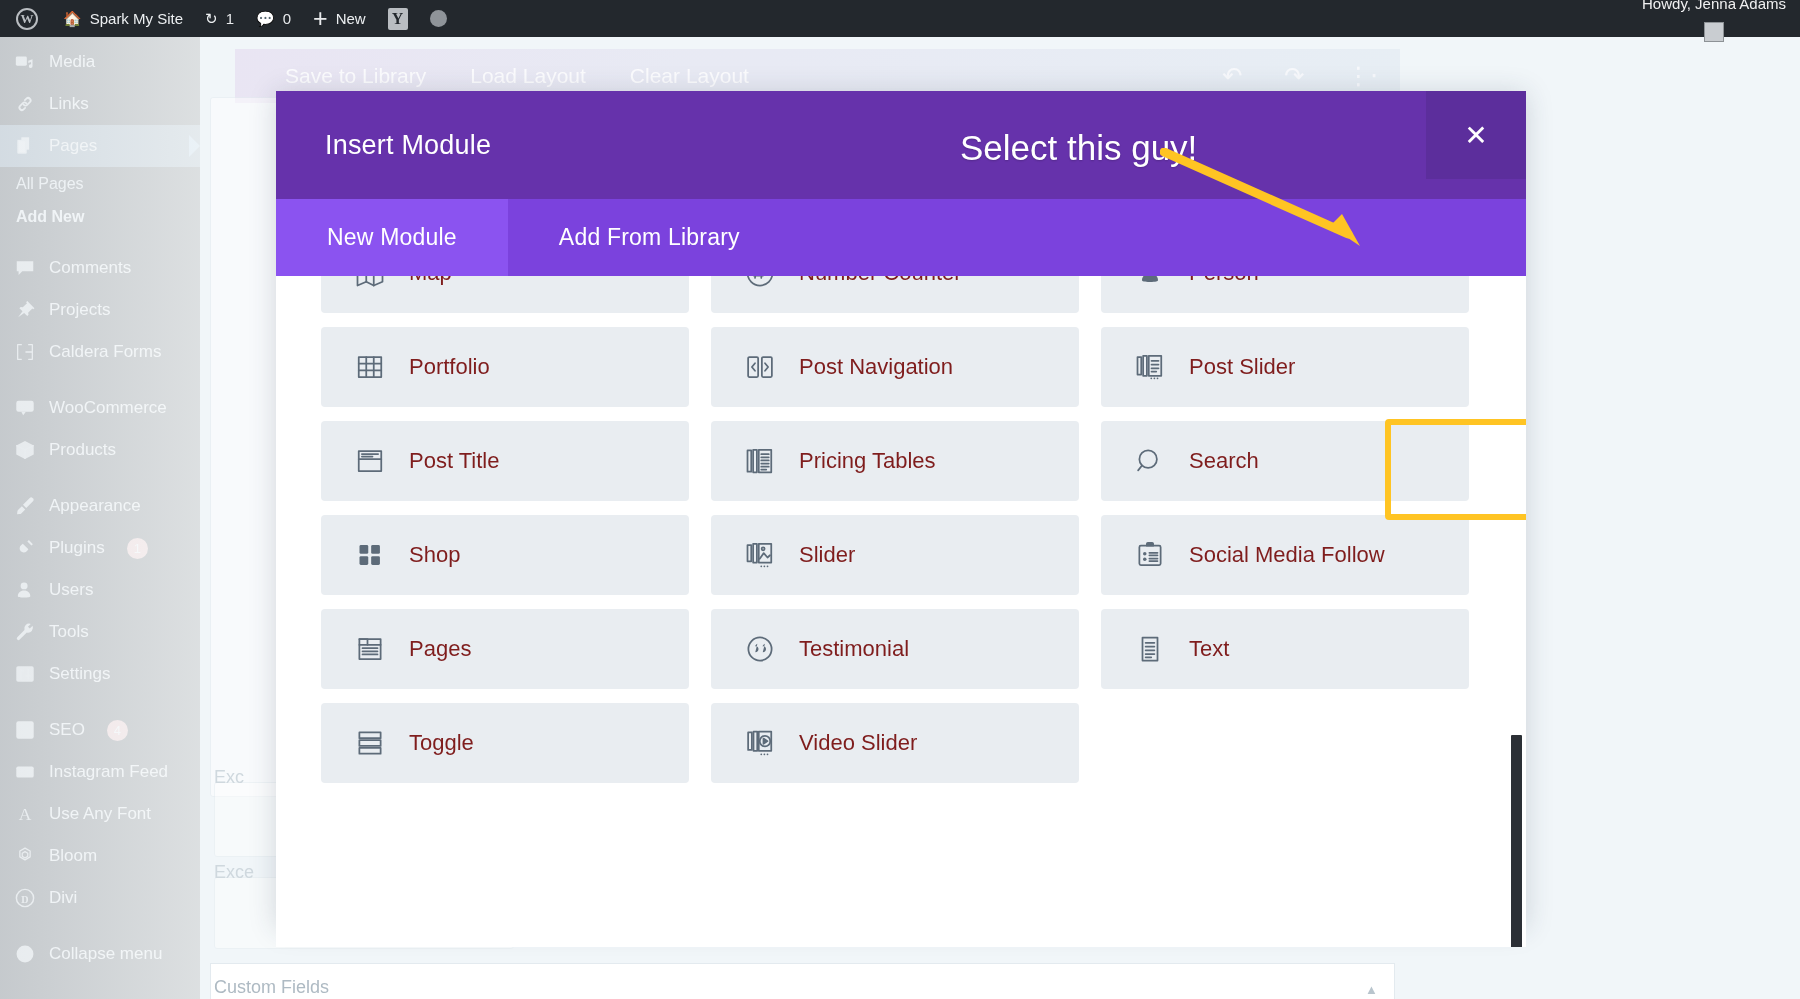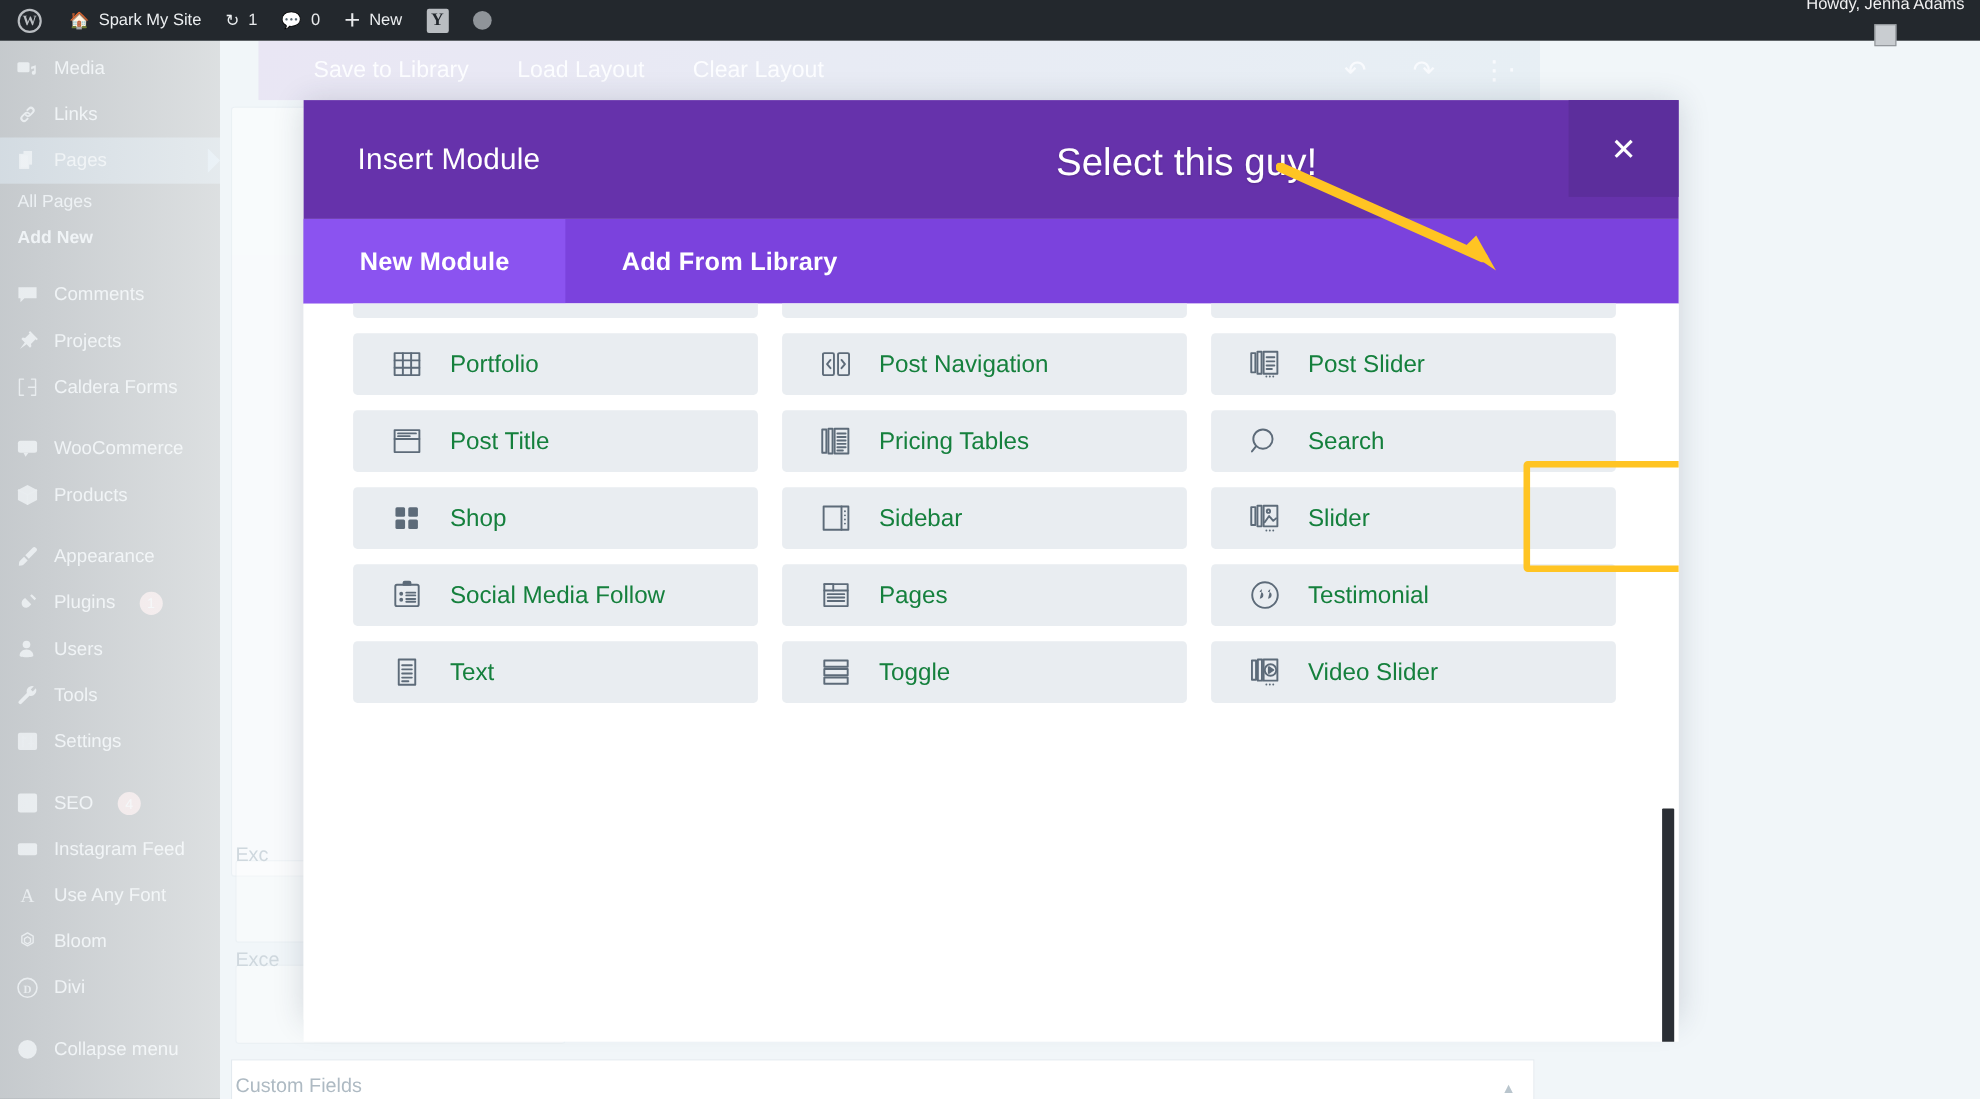"Save to Library" .divi-bar { top: 0px -> 12px }
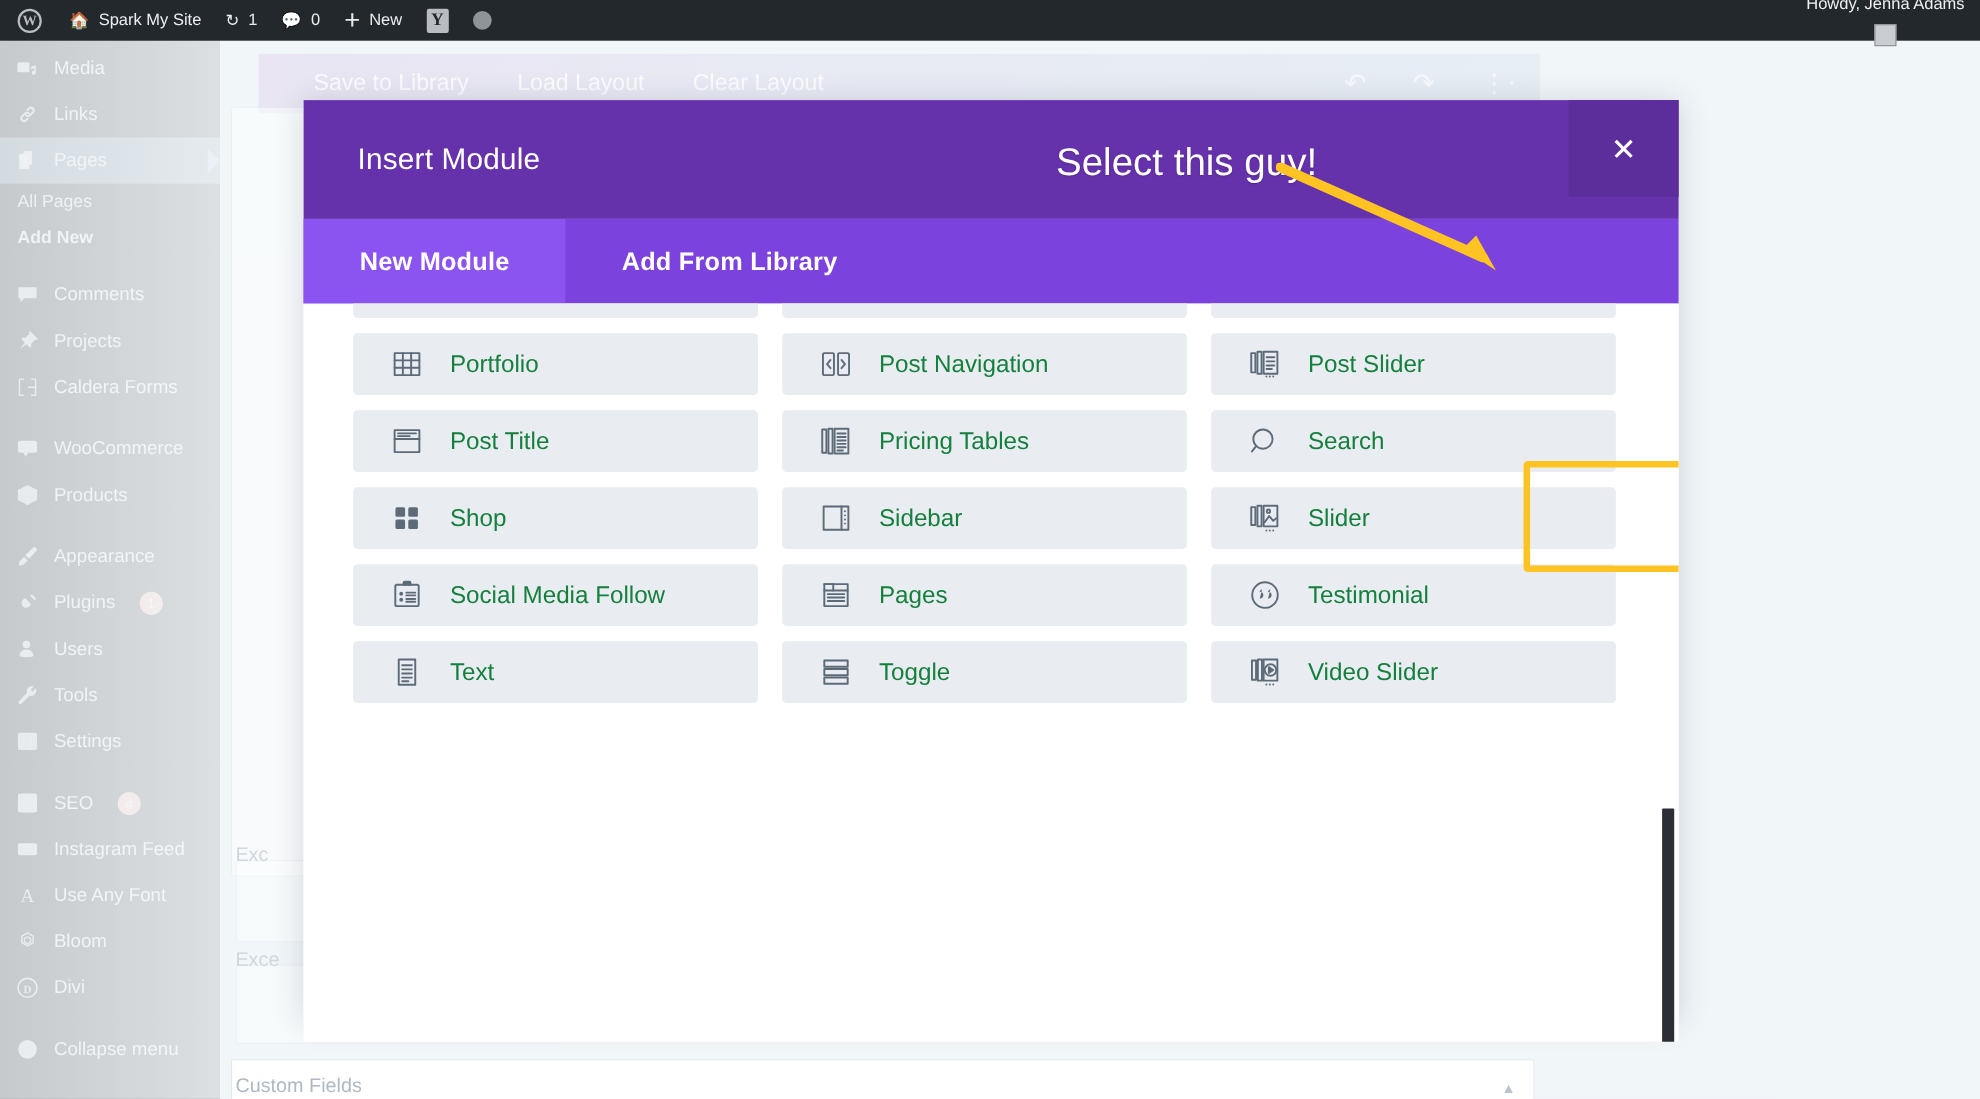"New Module" .mtab { font-weight: bold -> none }
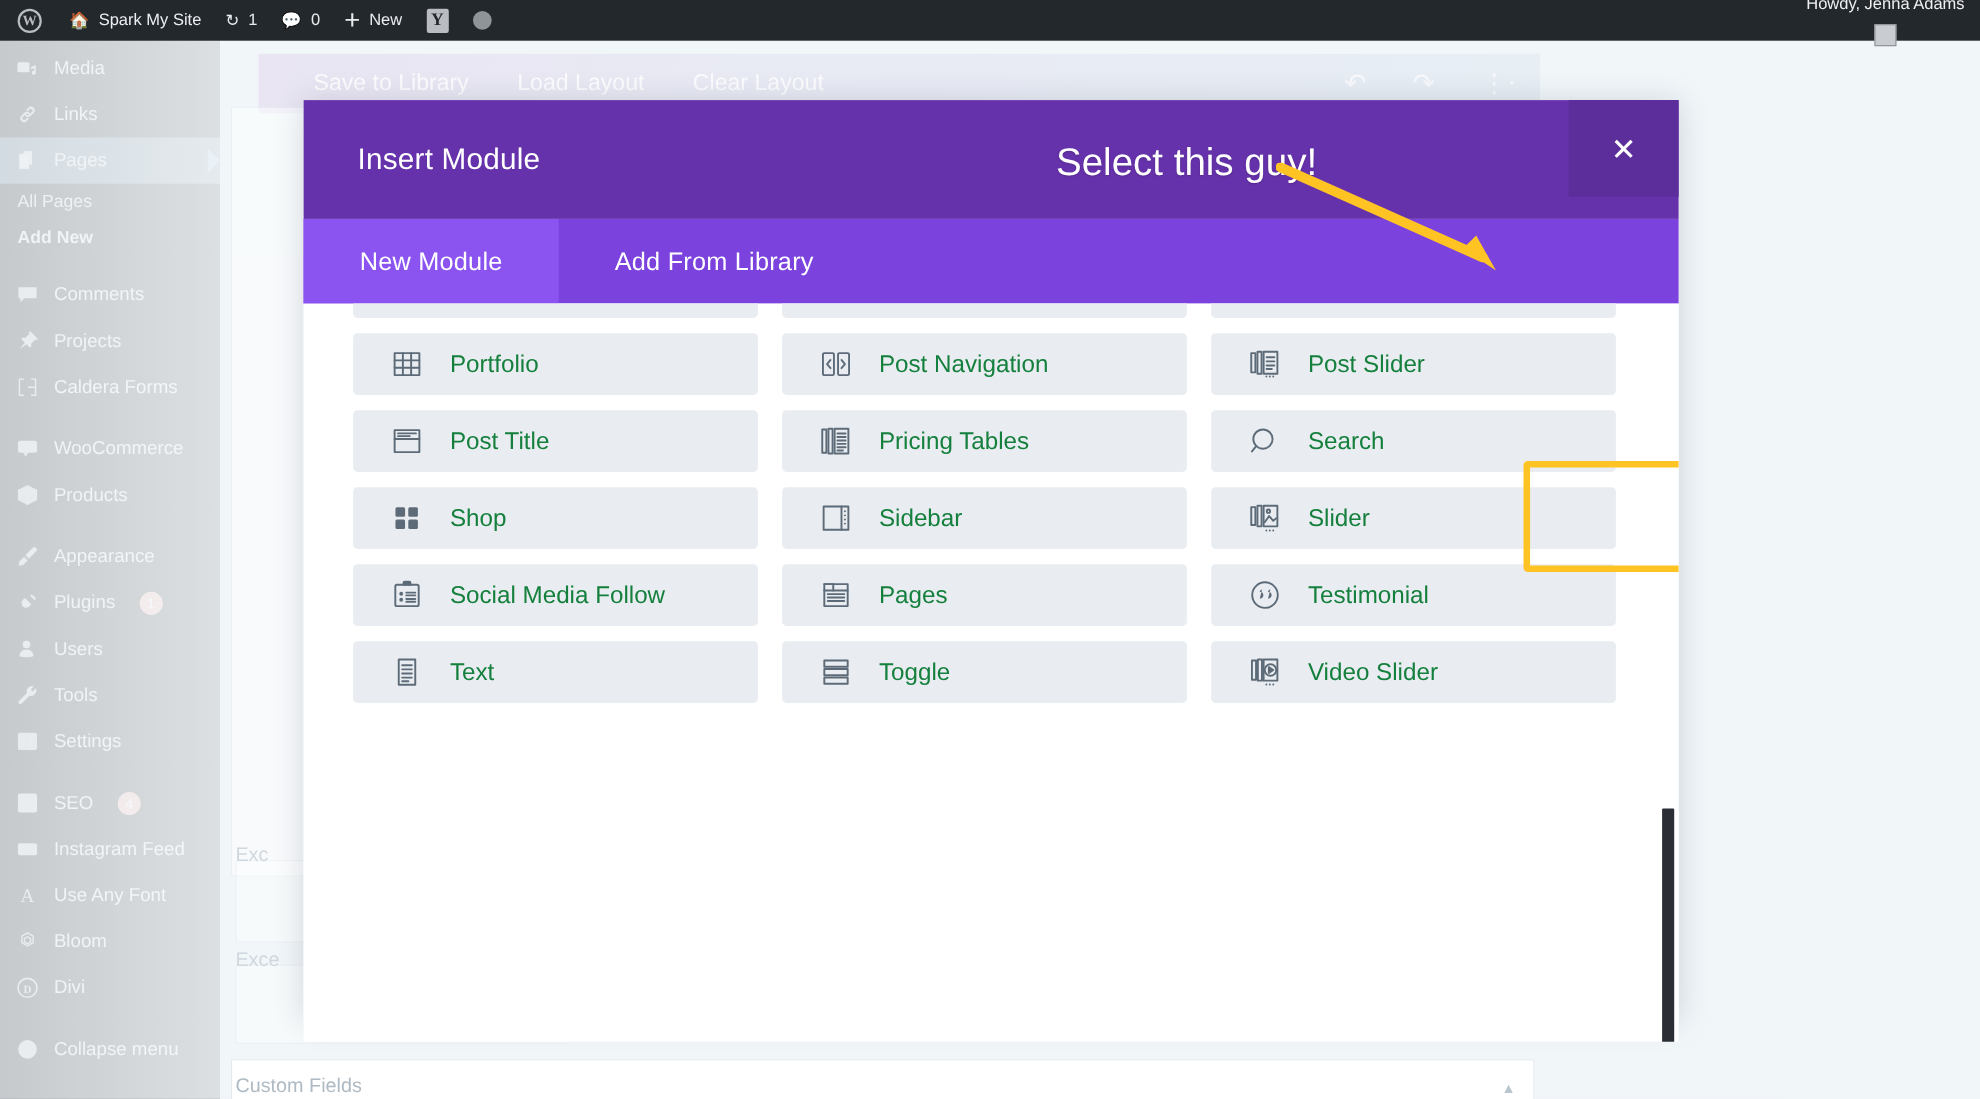"Portfolio" .mod { color: #15803d -> #7f1d1d; height: 56px -> 80px }
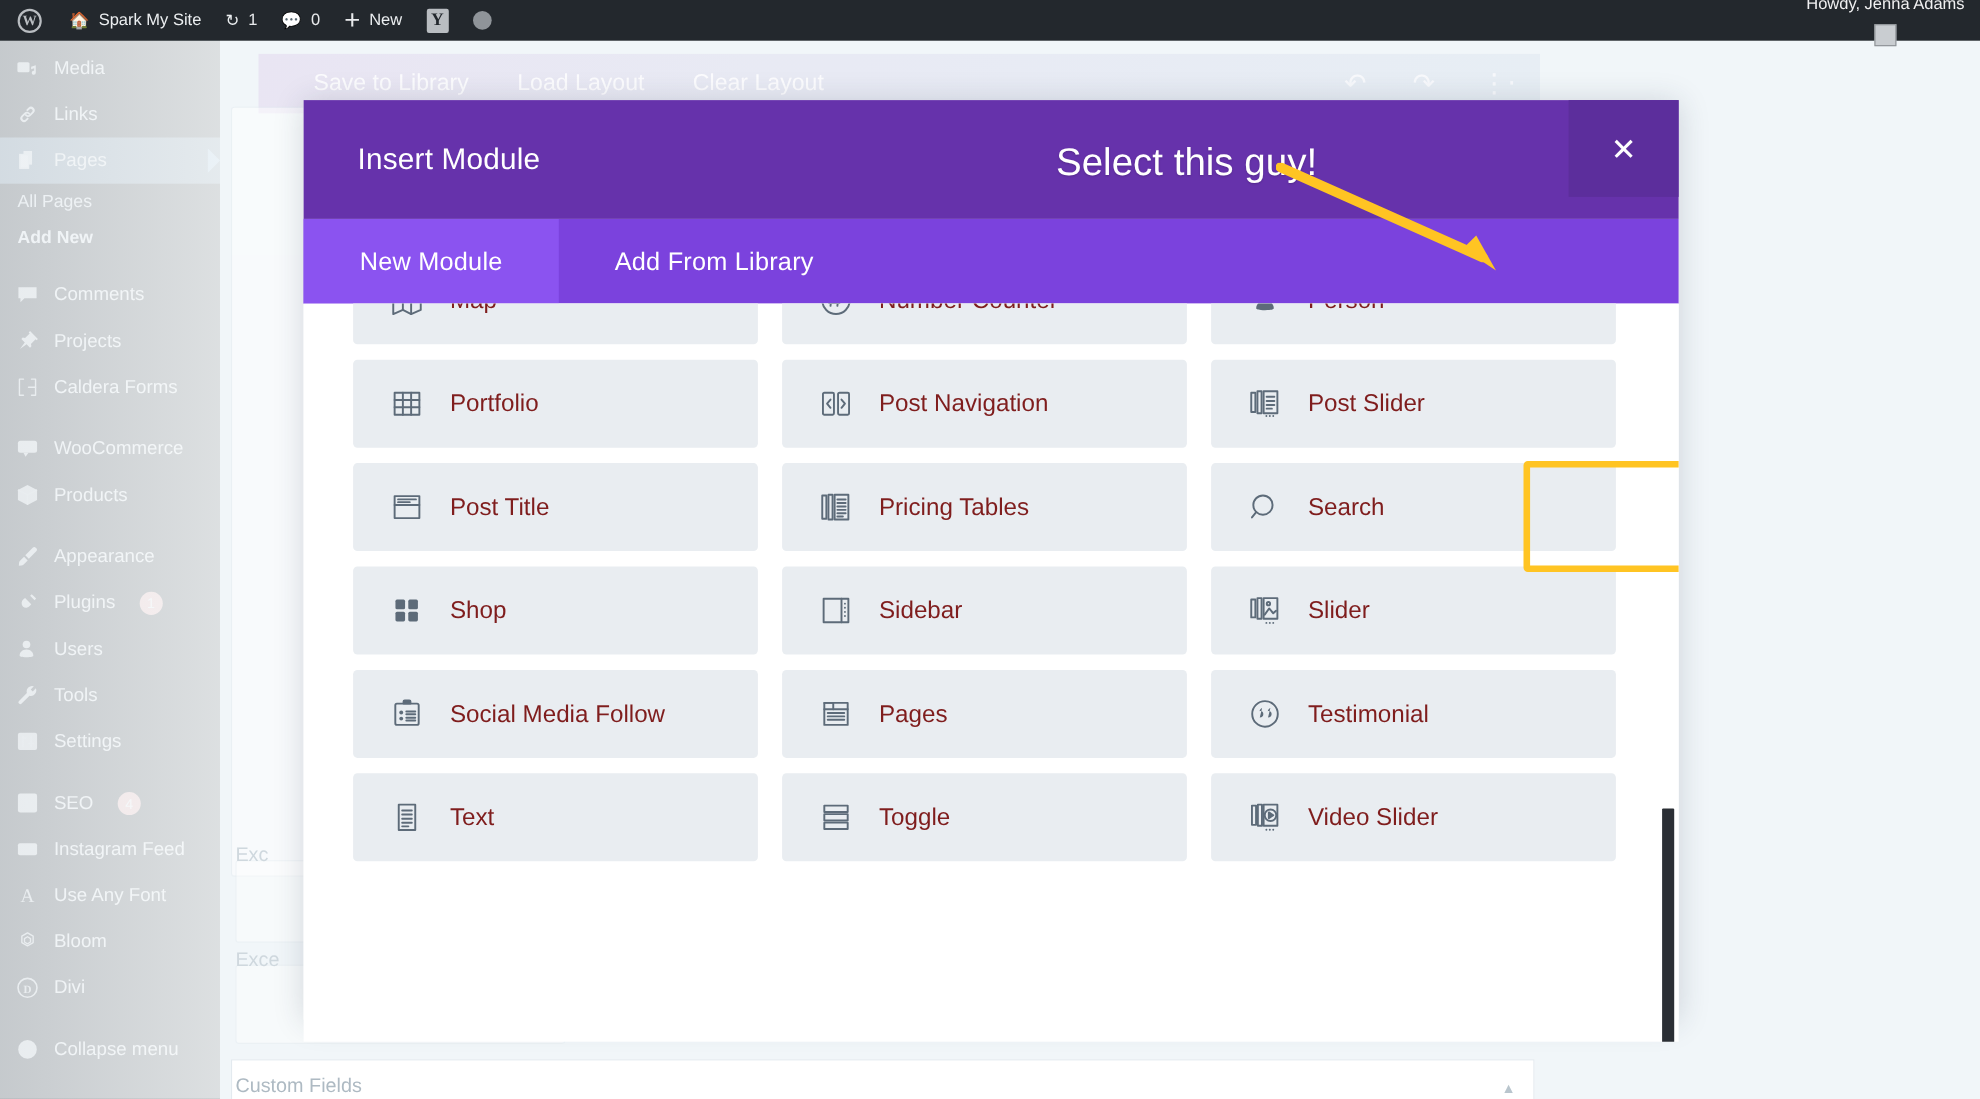"Sidebar" div.mod { html: <div> <span> <svg> <rect></rect> <path></path> <path></path> </svg> </span> <span>Sidebar</span> </div> -> none }
